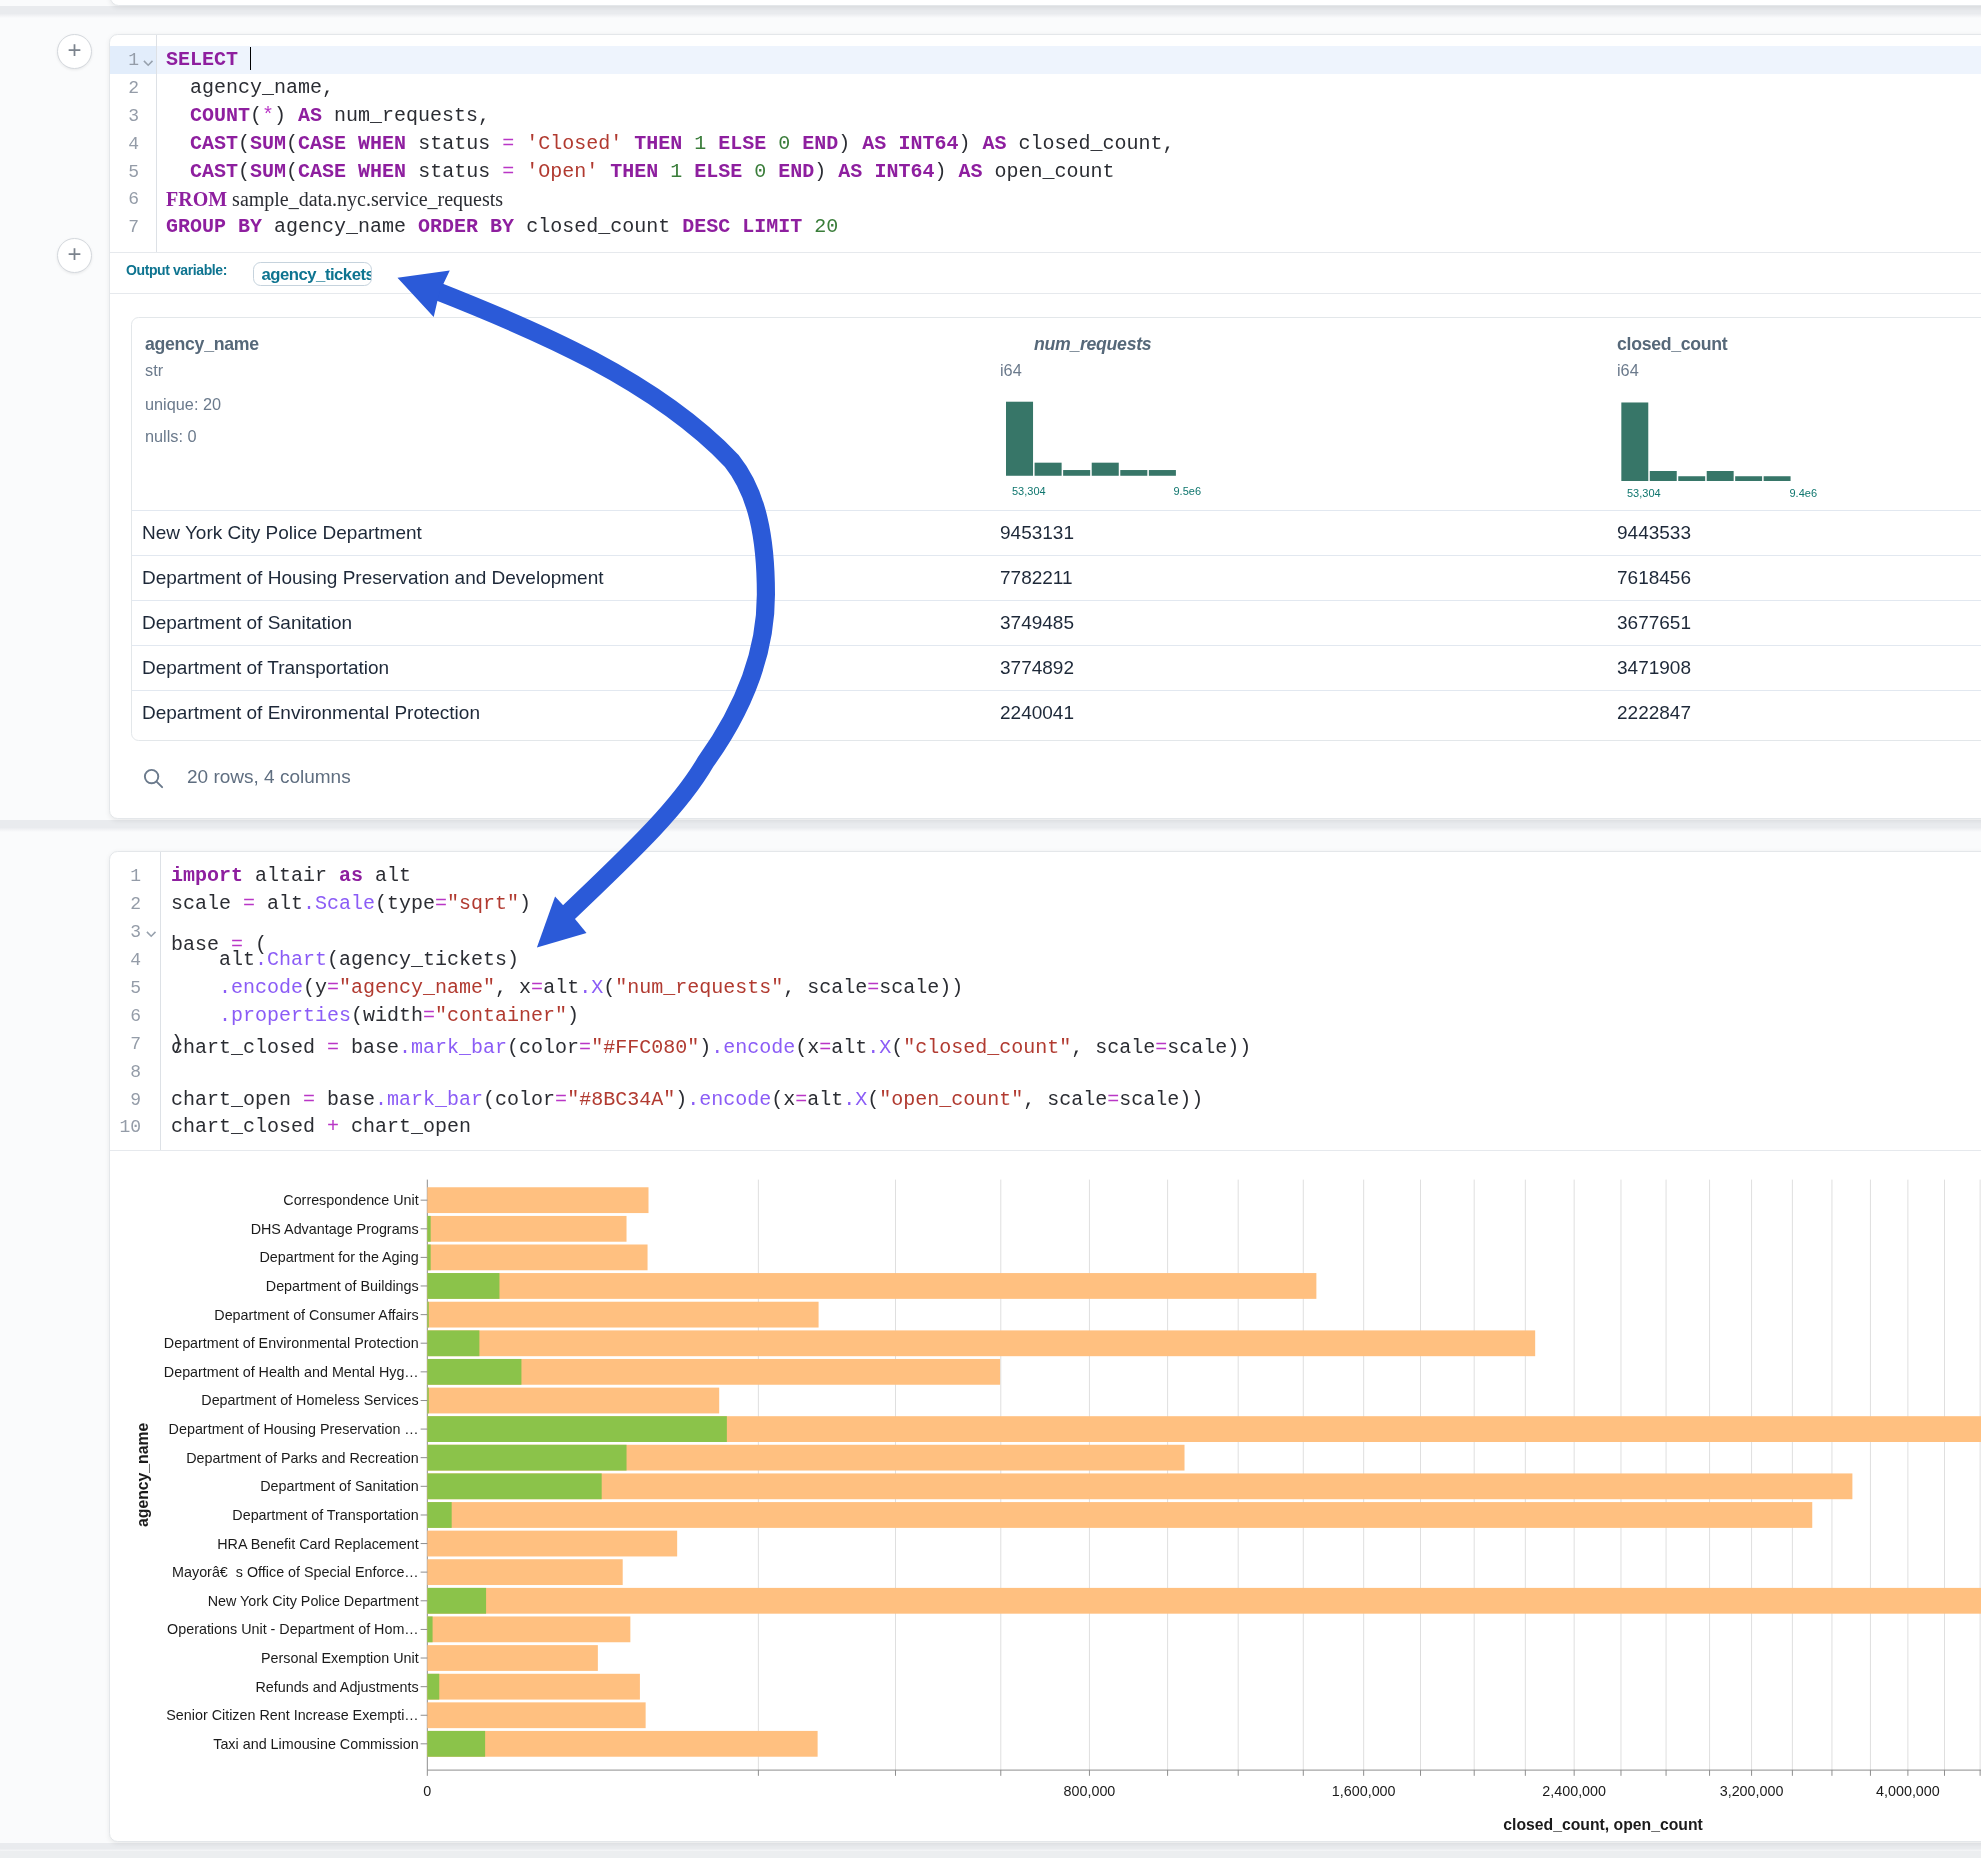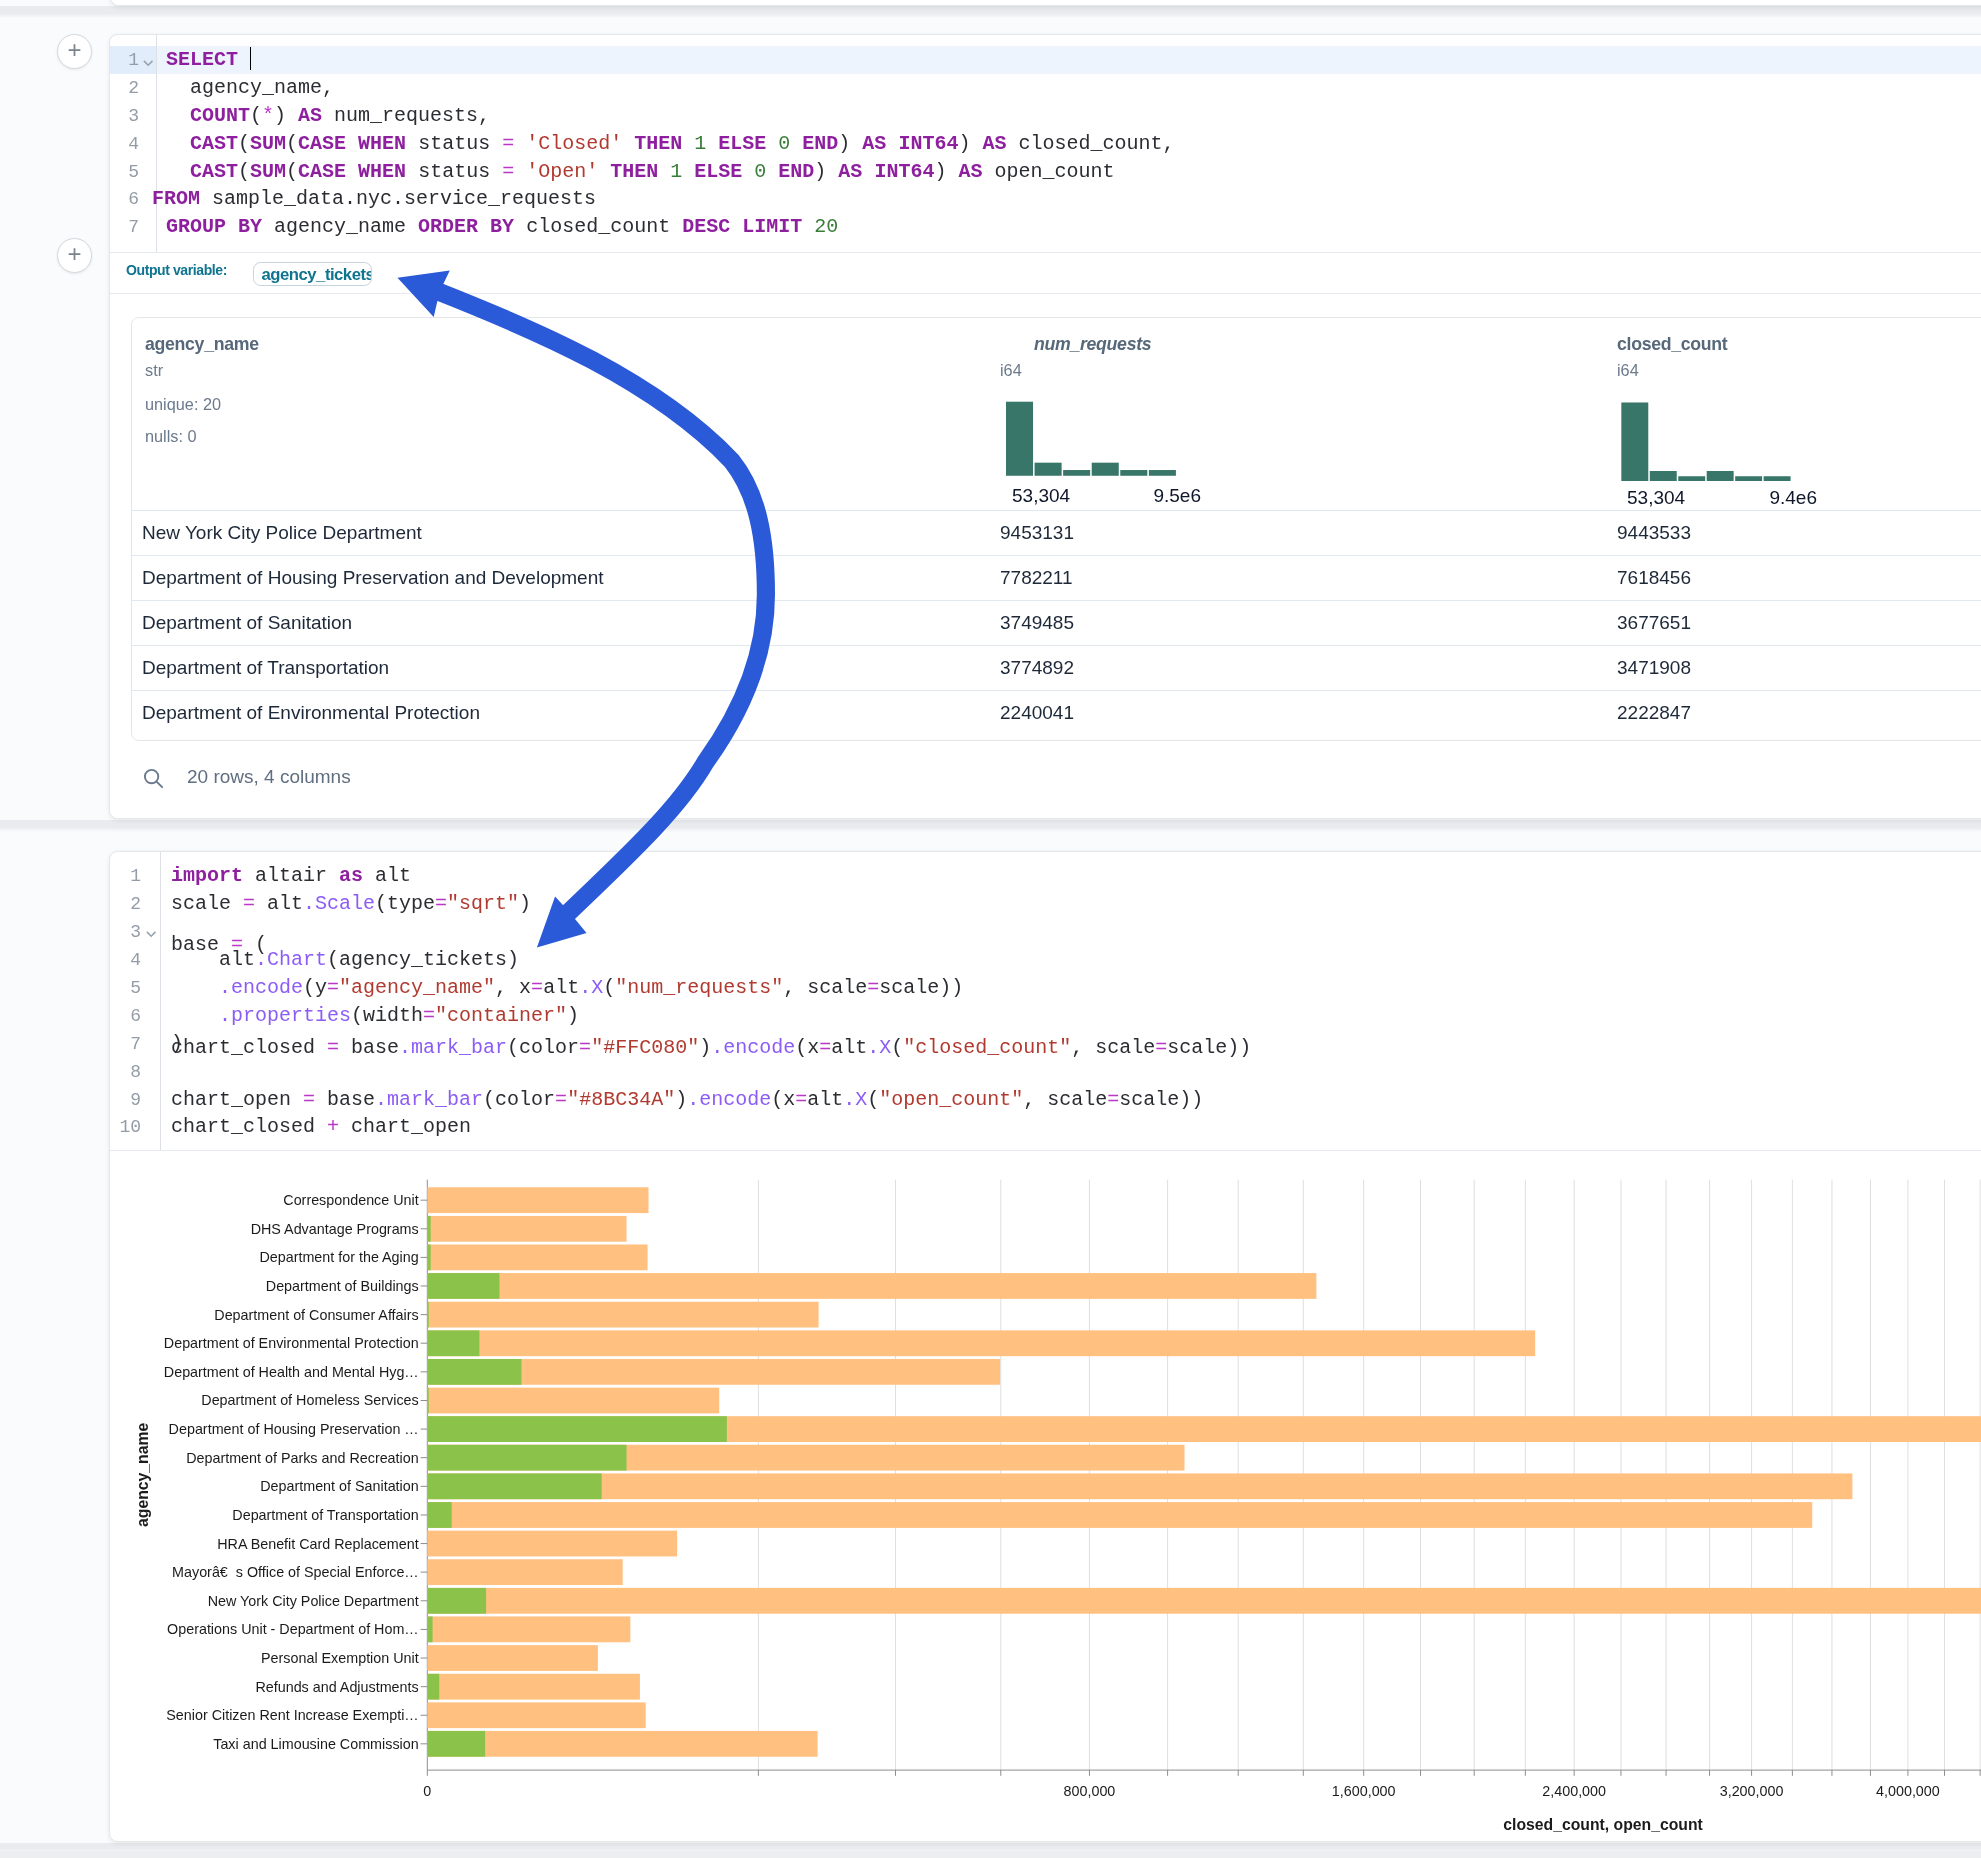"FROM sample_data.nyc.service_requests" div.code { font-family: none -> Liberation Serif, serif; left: 152px -> 166px }
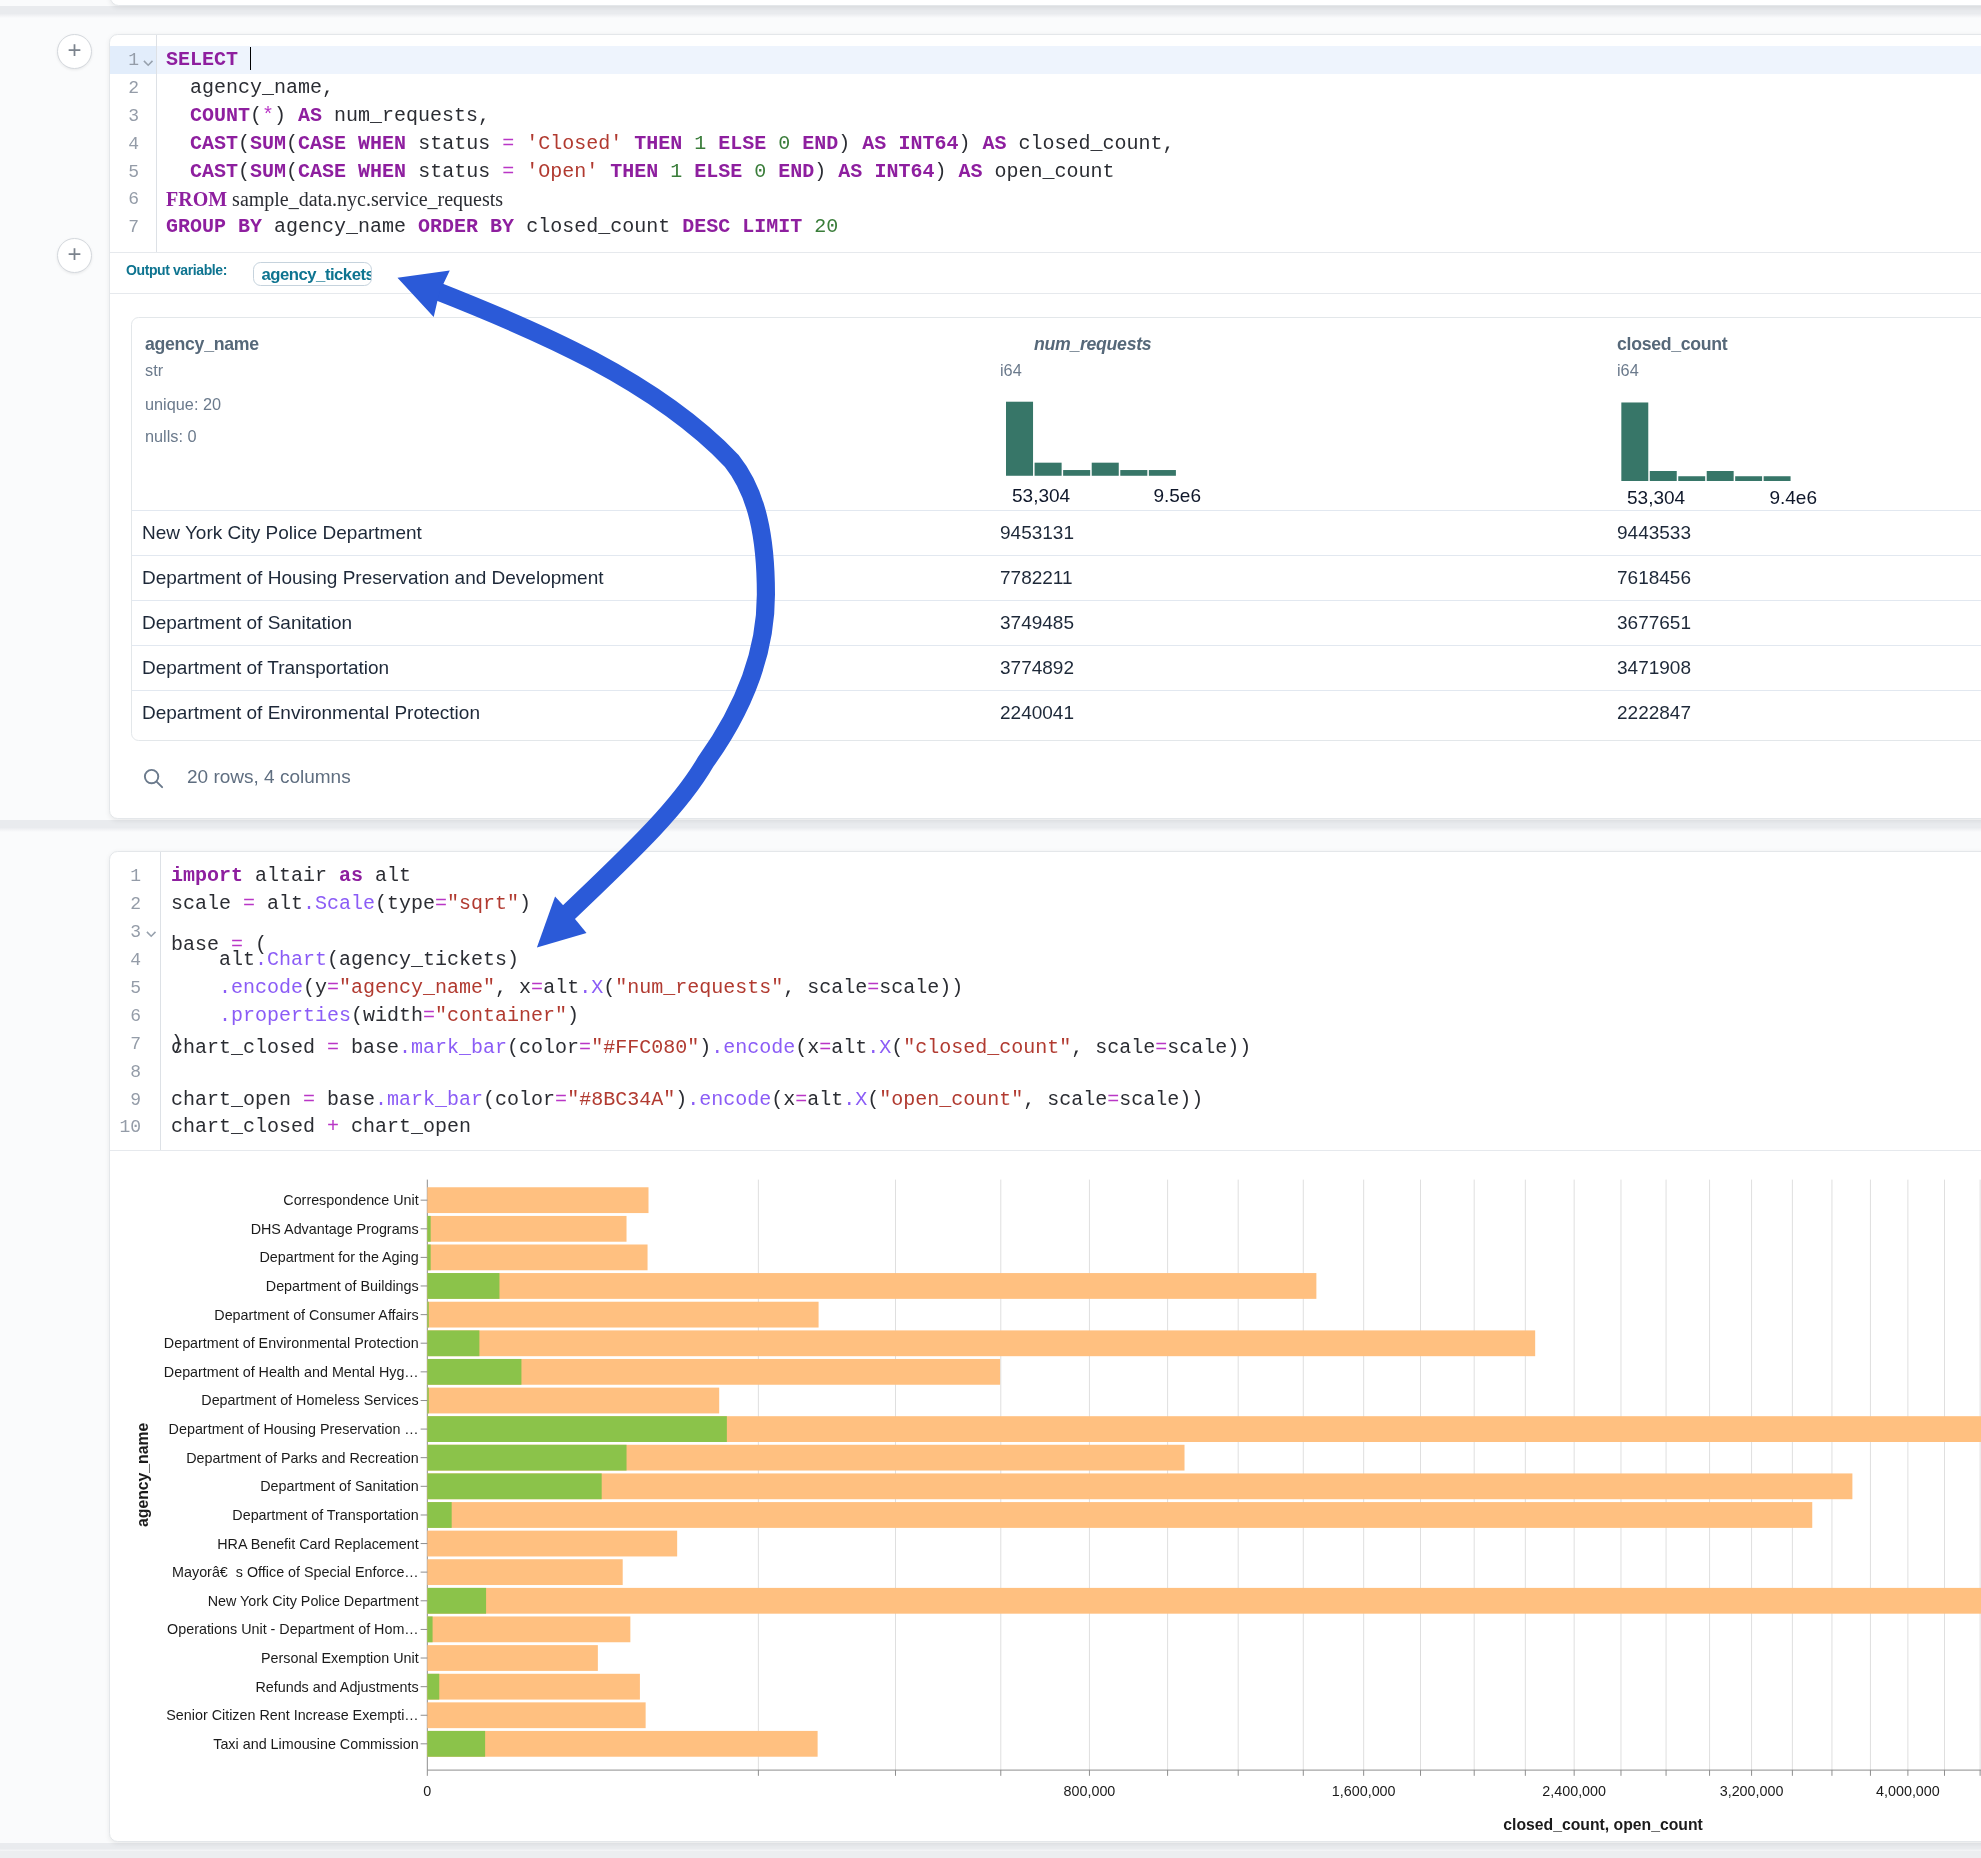"53,304" .histlab { color: #0f172a -> #0f766e; font-size: 19px -> 11px }
